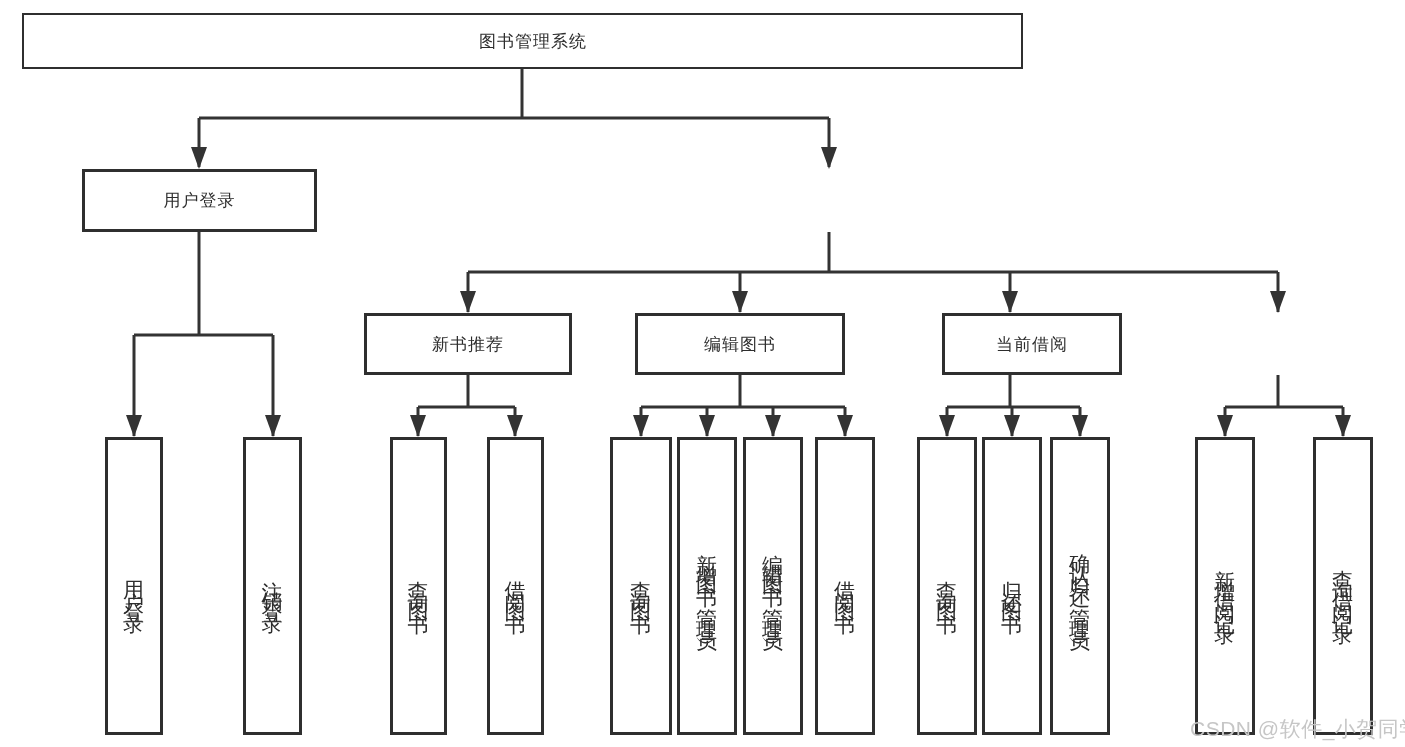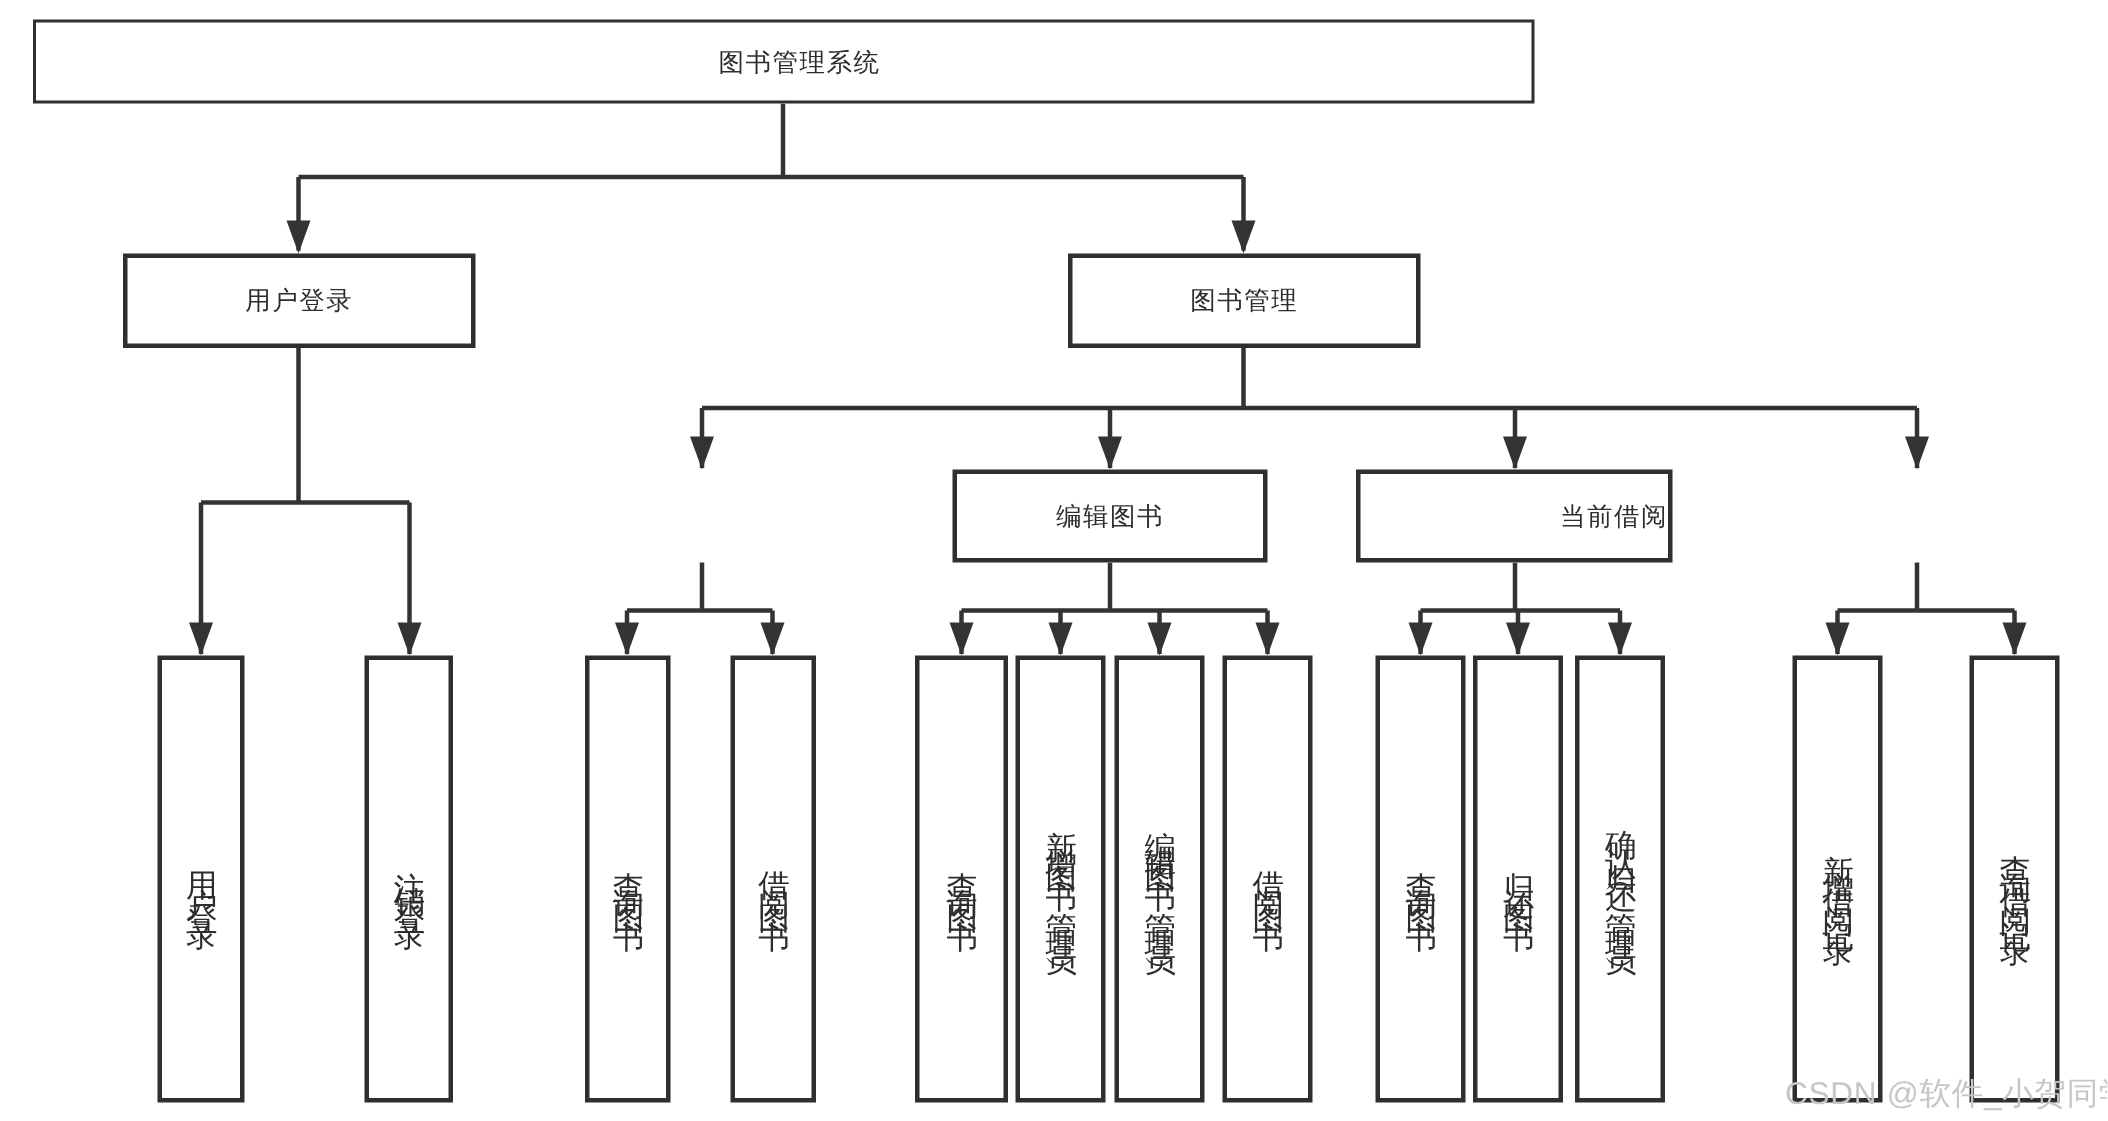"图书管理" div.node { html: <div> <span>图书管理</span> </div> -> none }
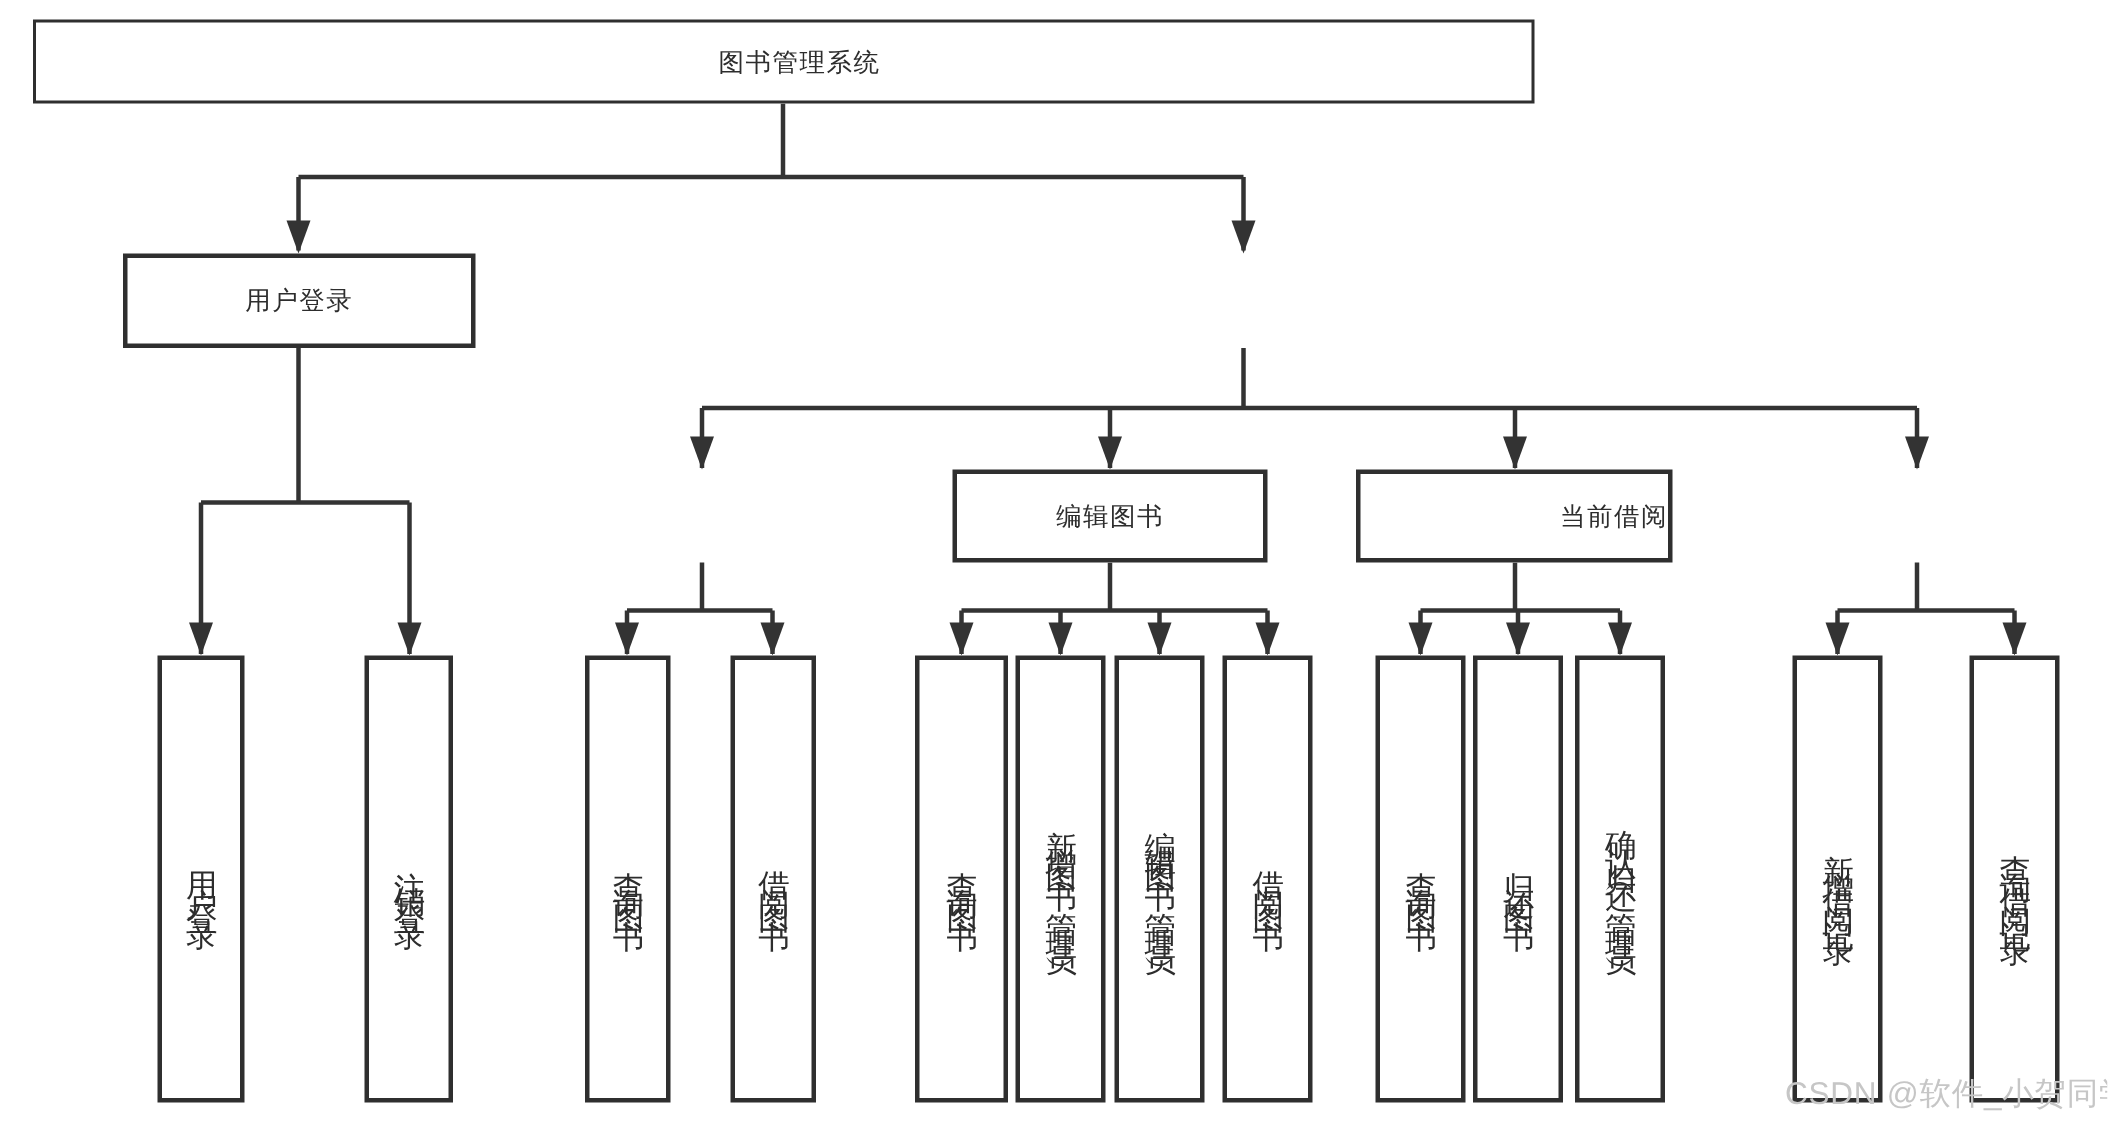"新书推荐" div.node { html: none -> <div> <span>新书推荐</span> </div> }
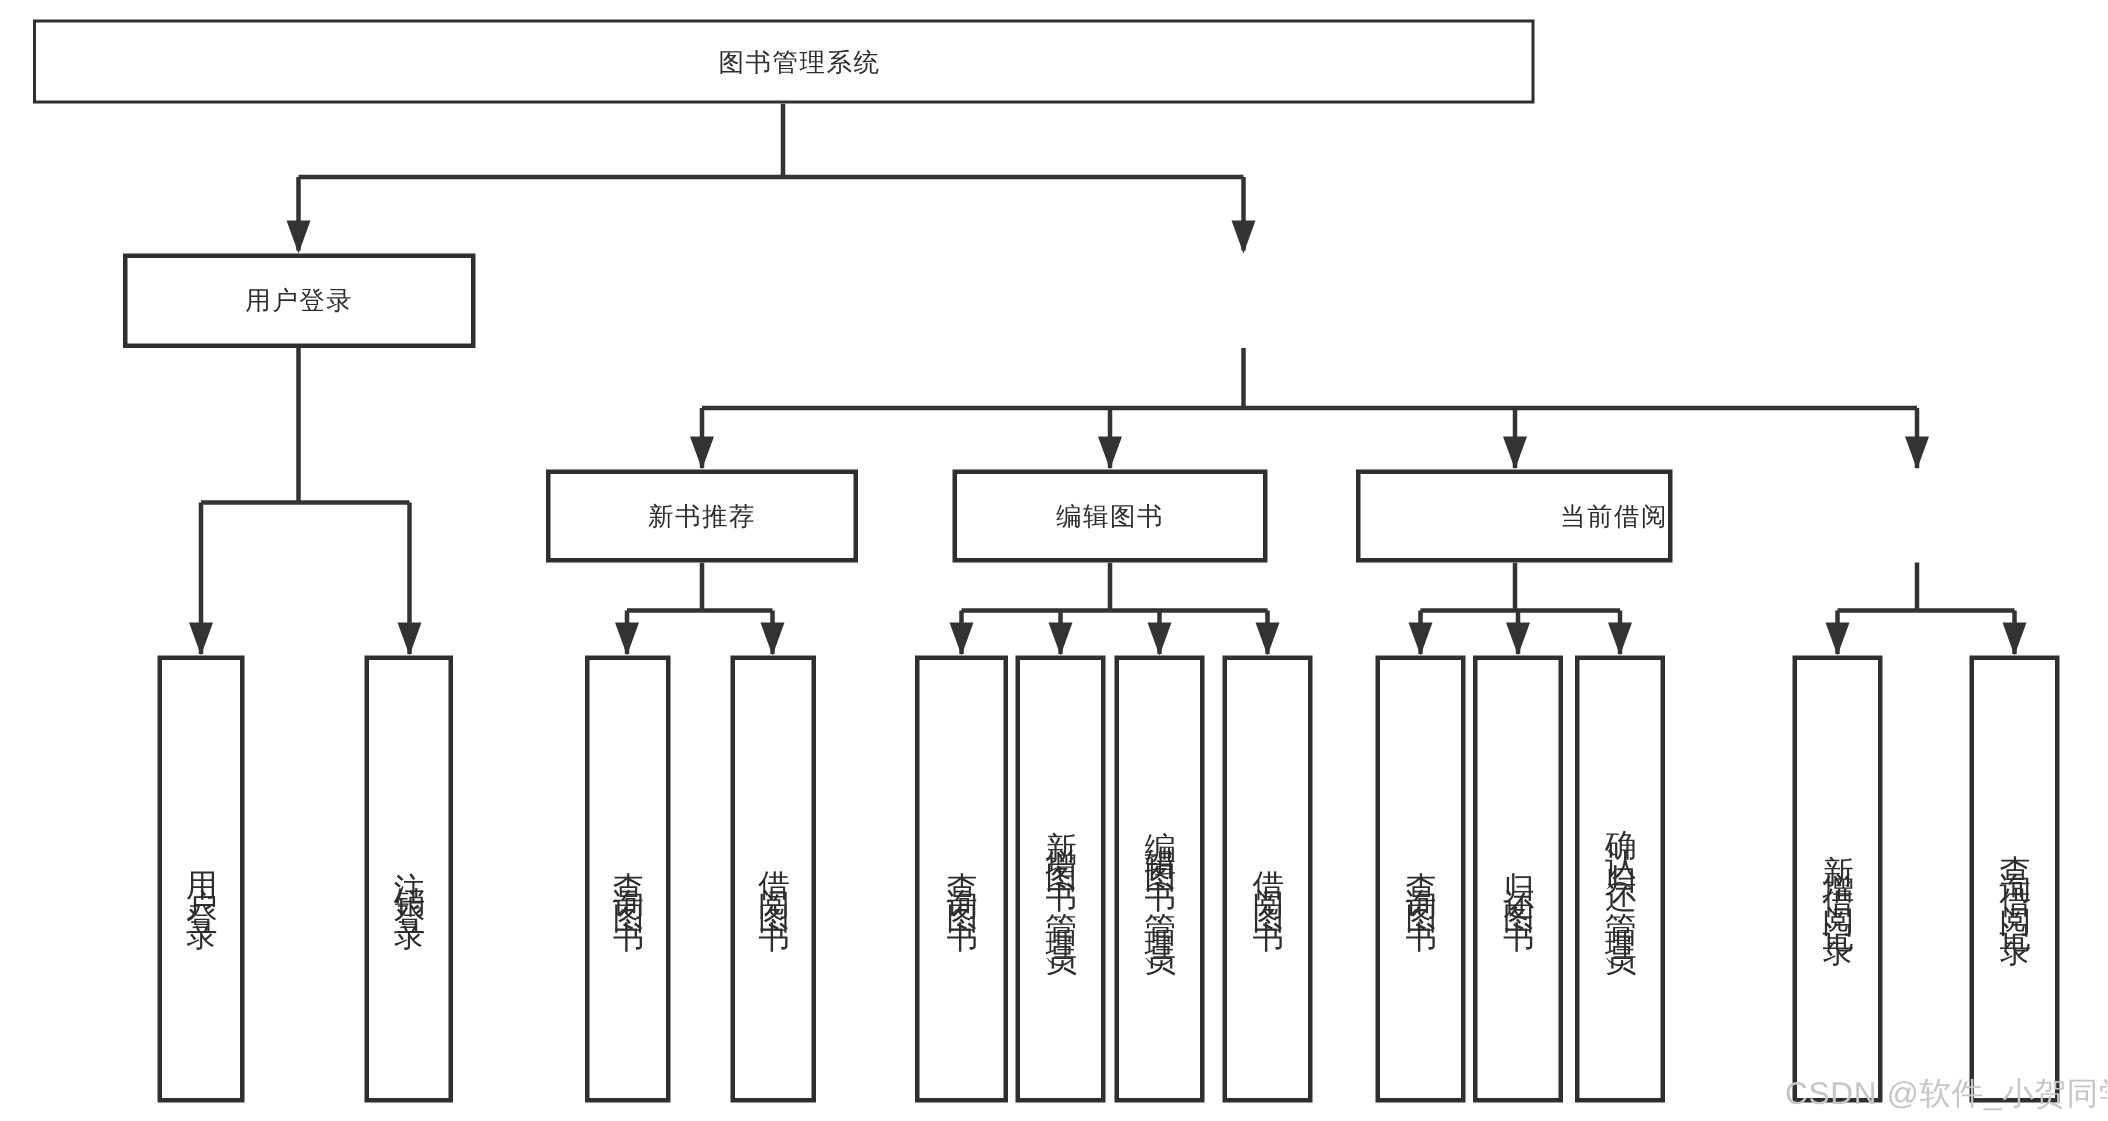"当前借阅" div.node { justify-content: flex-end -> none; left: 904px -> 942px; width: 211px -> 180px }
